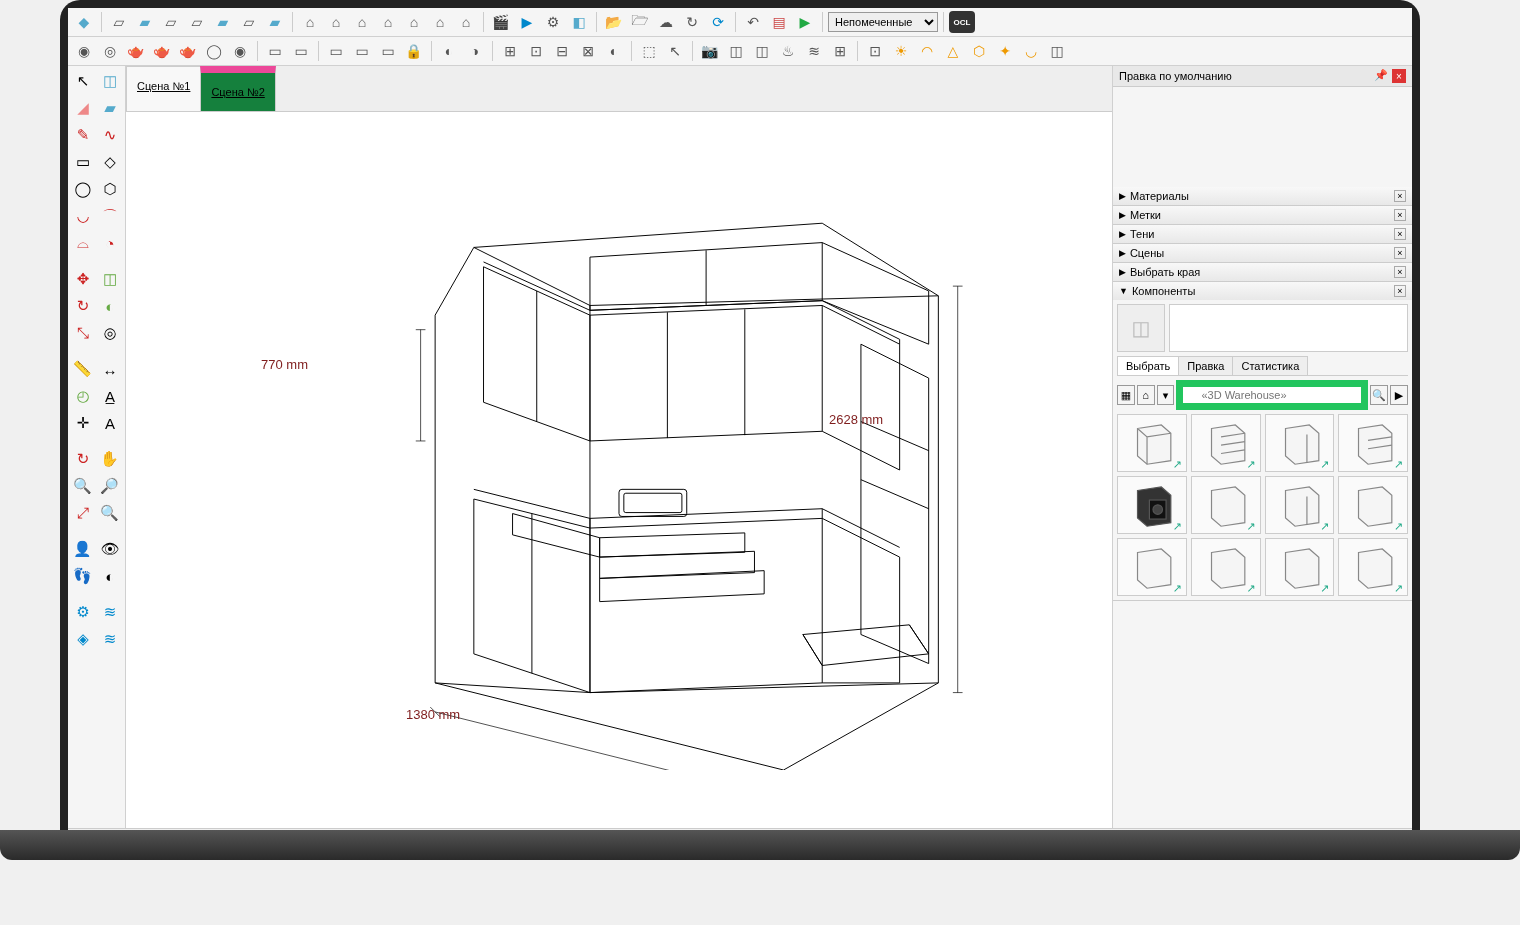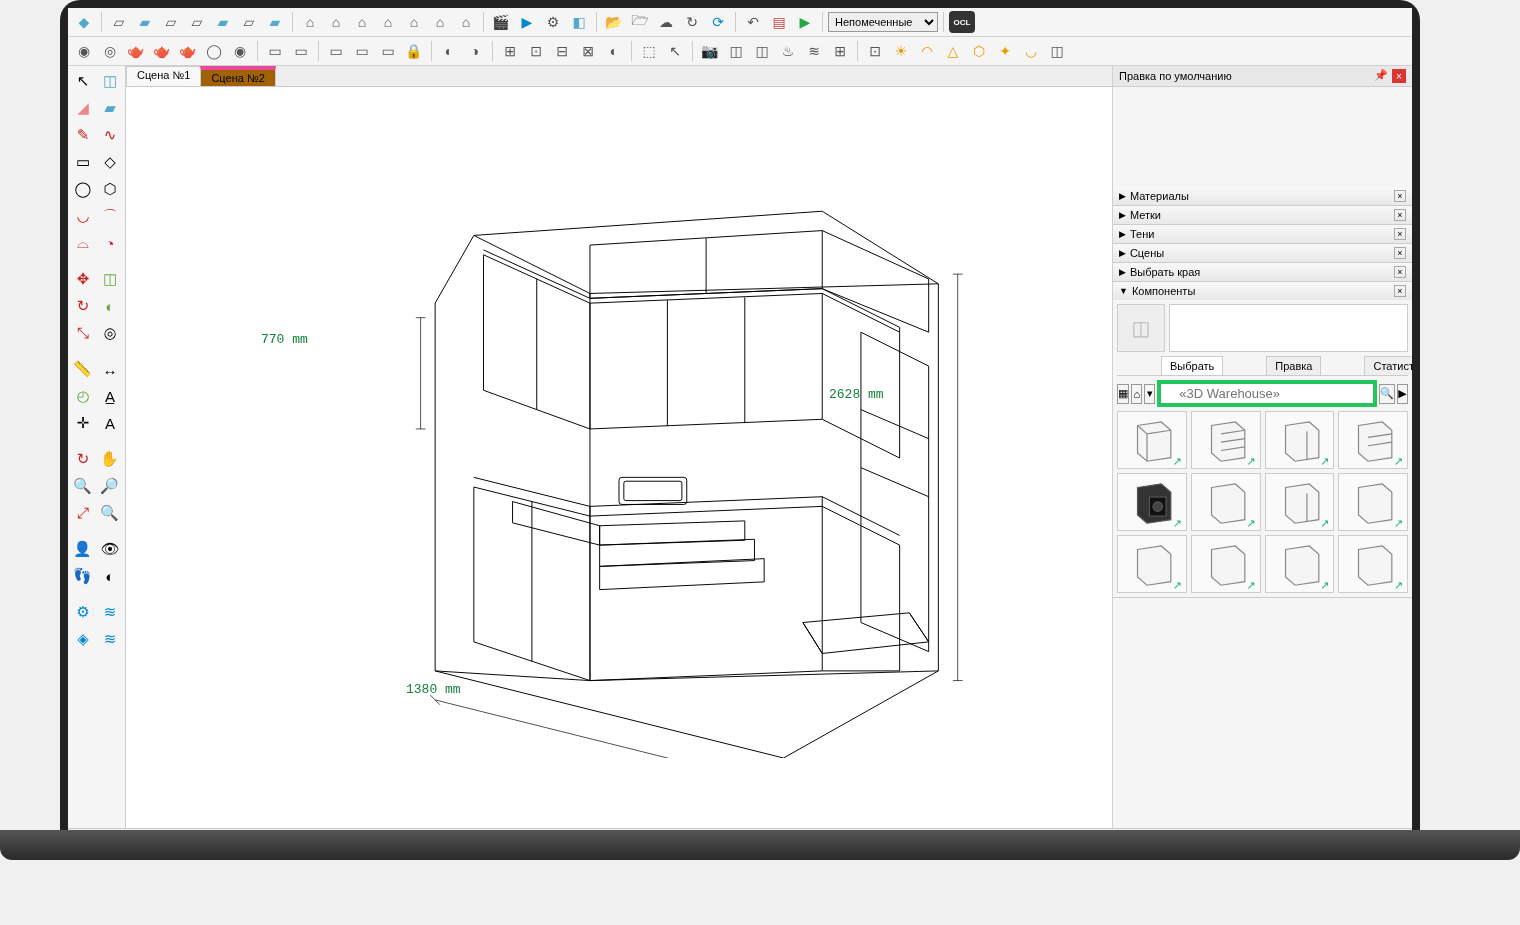"Сцена №1" .tab { padding: 2px 10px -> 13px 10px; text-decoration: none -> underline }
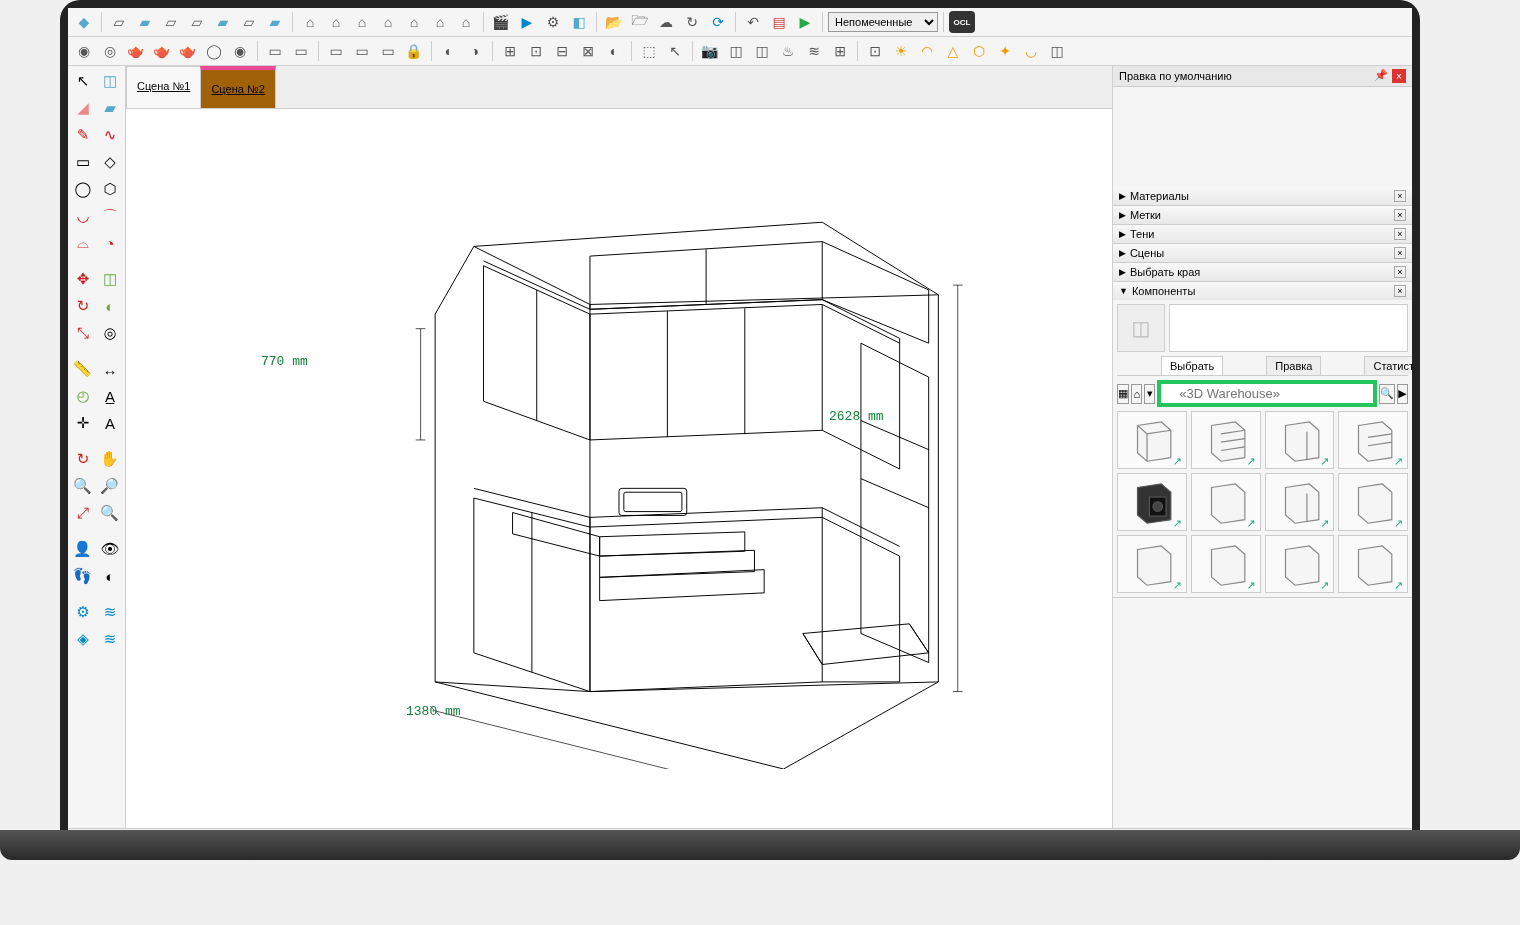"Сцена №2" .tab.active { background: #a16207 -> #15803d; border-top: 4px solid #ec4899 -> 7px solid #ec4899 }
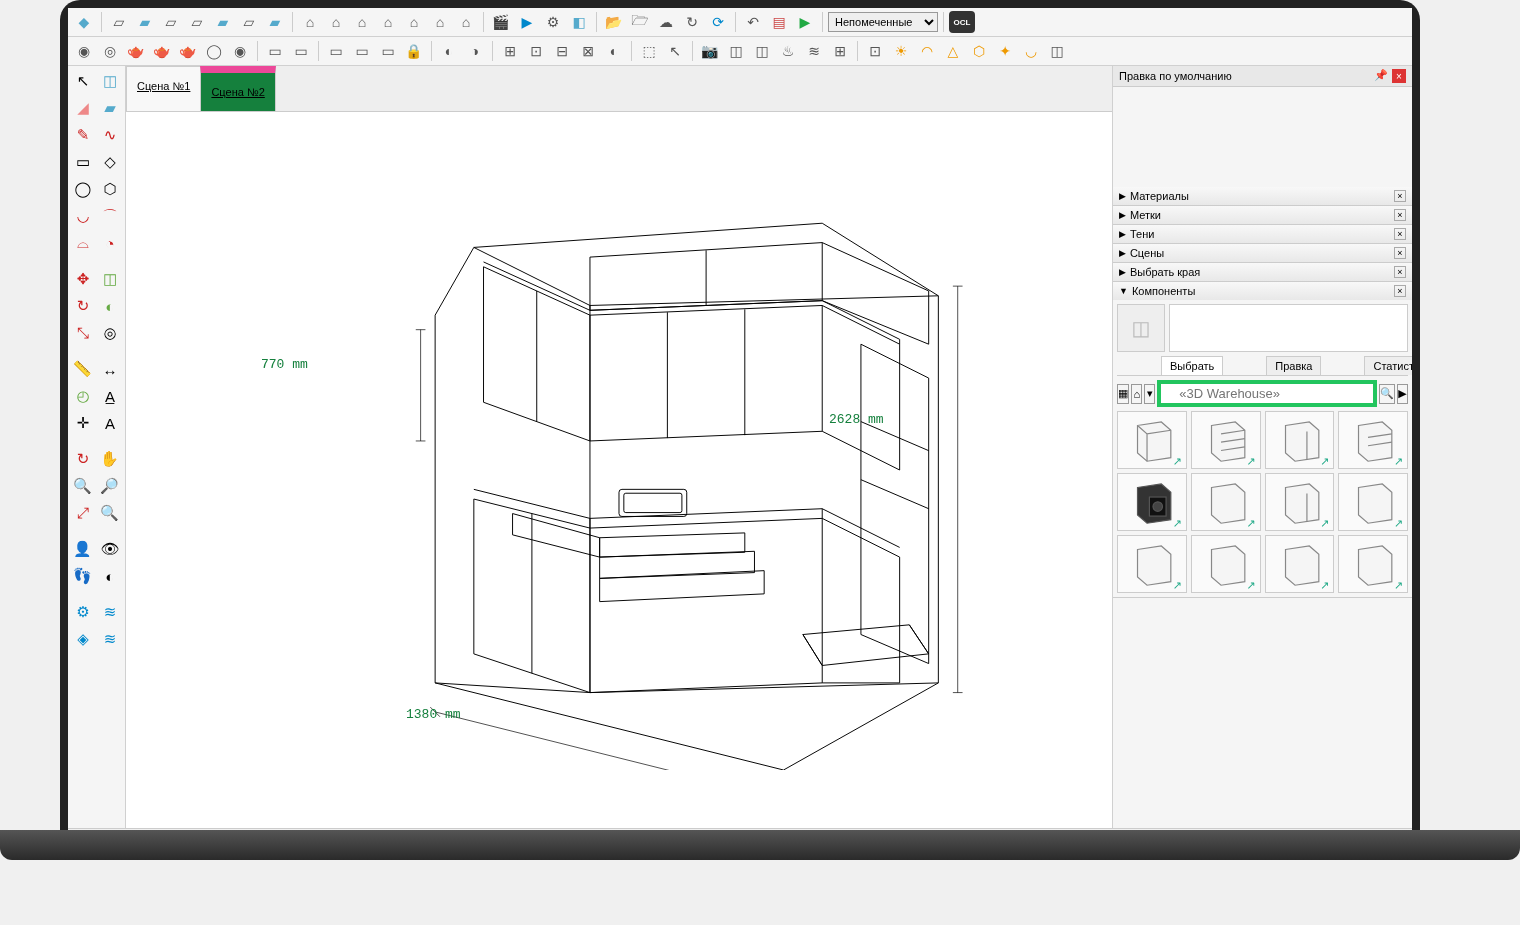"770 mm" .dim-label { color: #15803d -> #7f1d1d; font-family: Liberation Mono, monospace -> Liberation Sans, sans-serif }
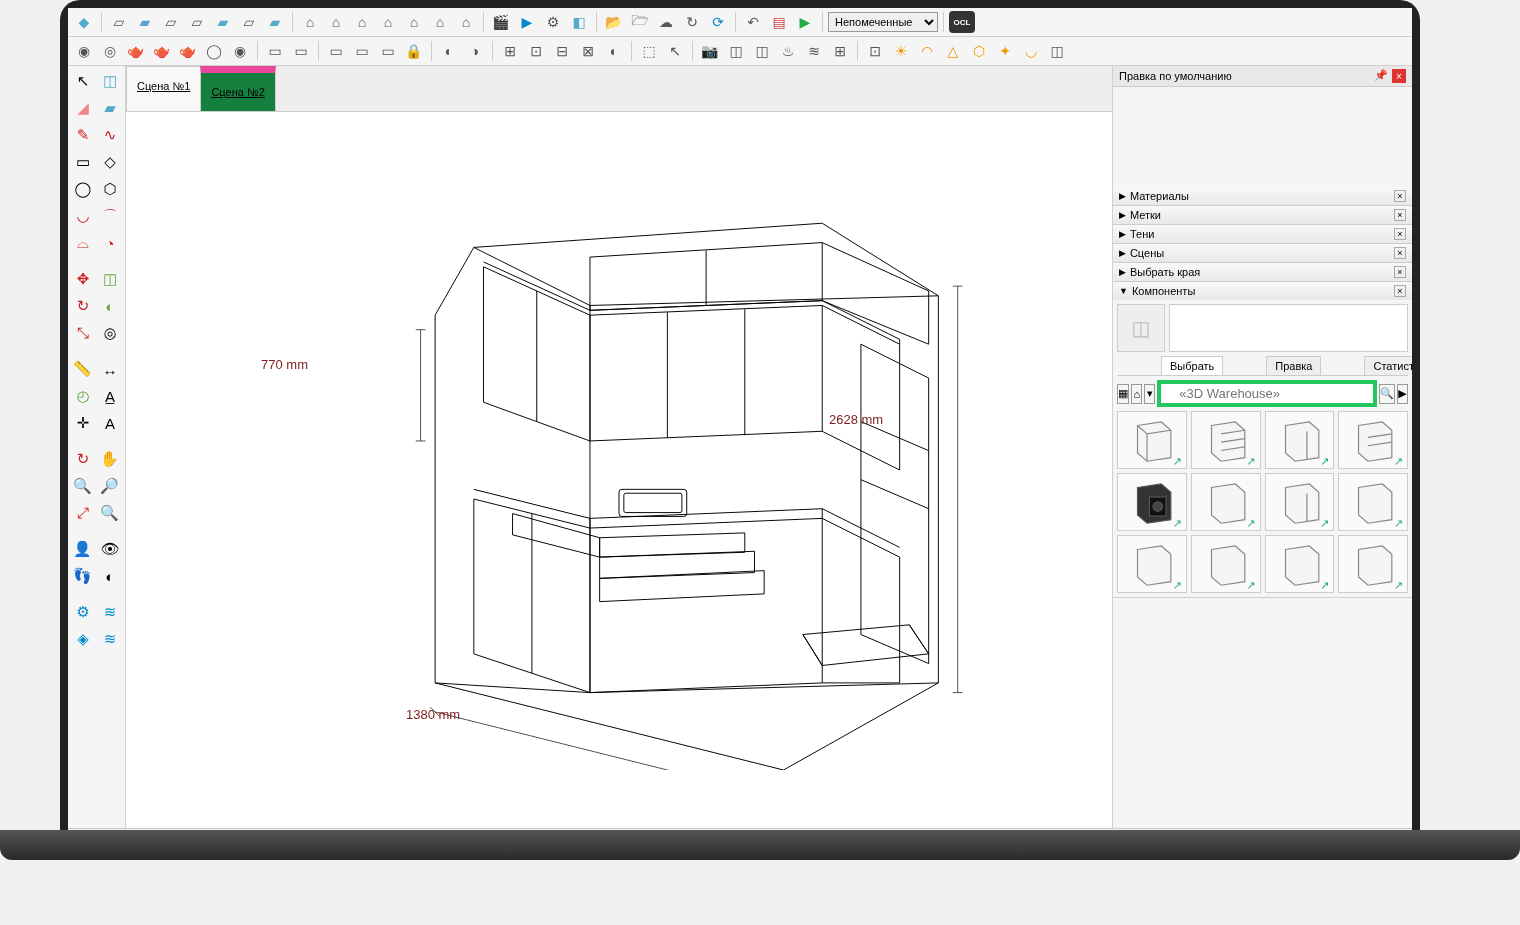"Выбрать" .comp-tab { margin-left: 44px -> none }
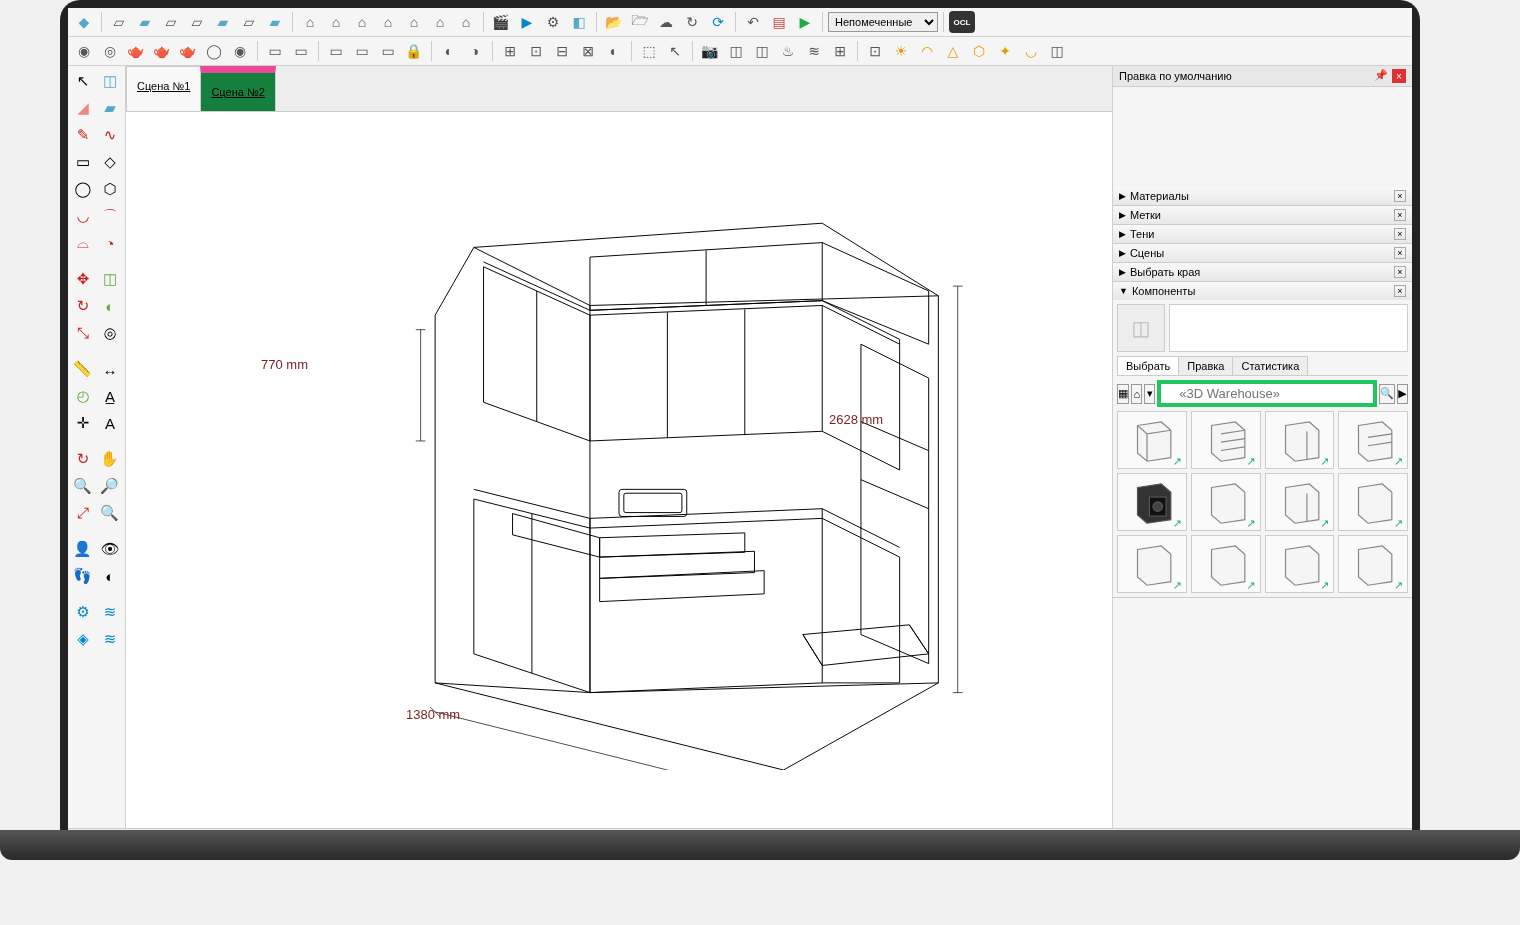"«3D Warehouse»" .comp-search { border: 4px solid #22c55e -> 7px solid #22c55e; font-size: 13px -> 11px }
